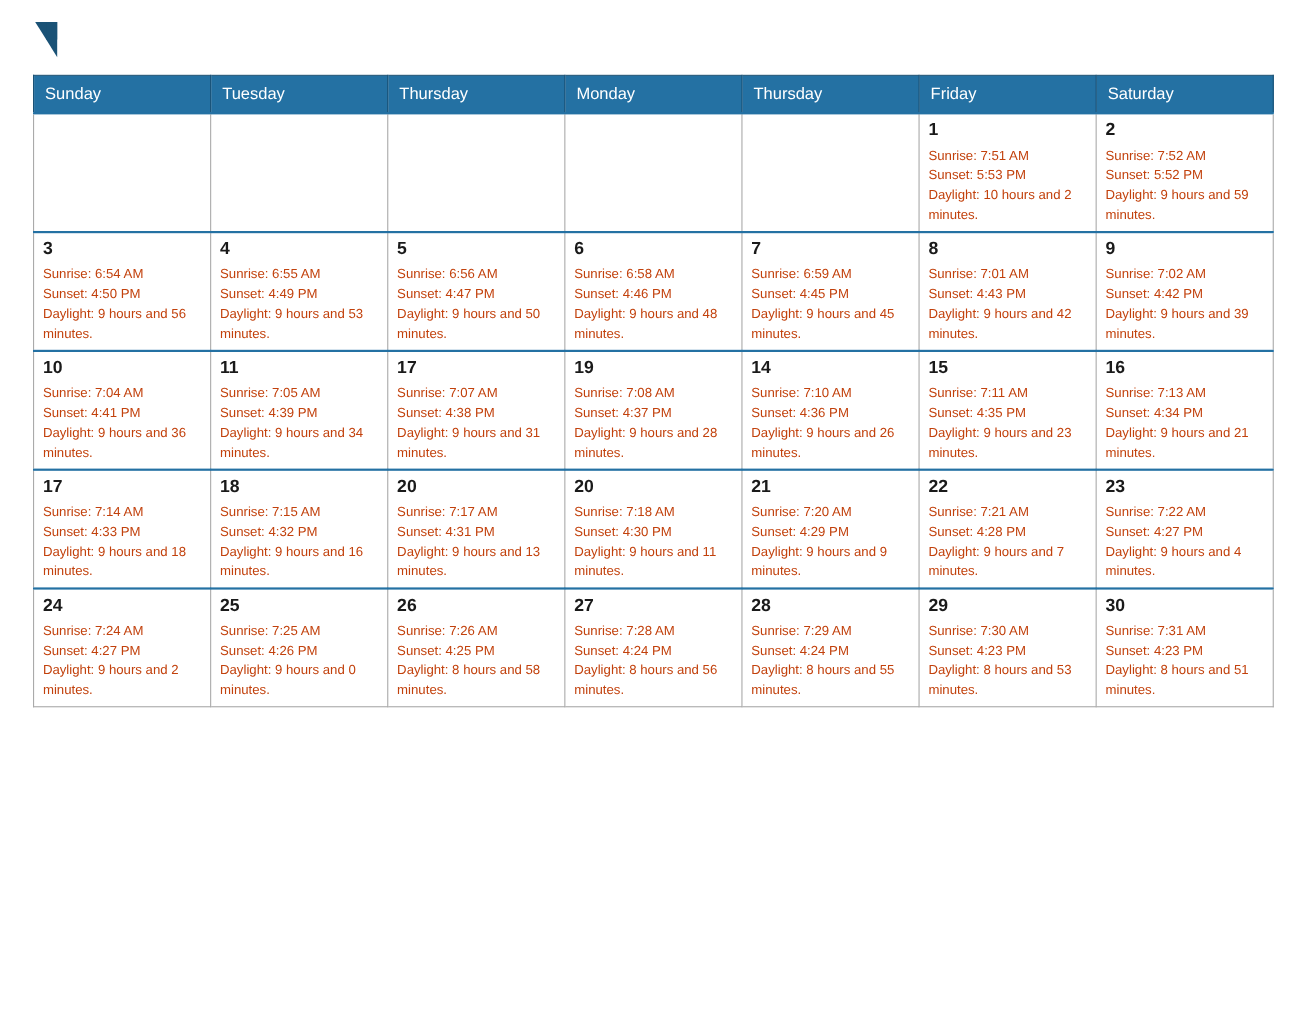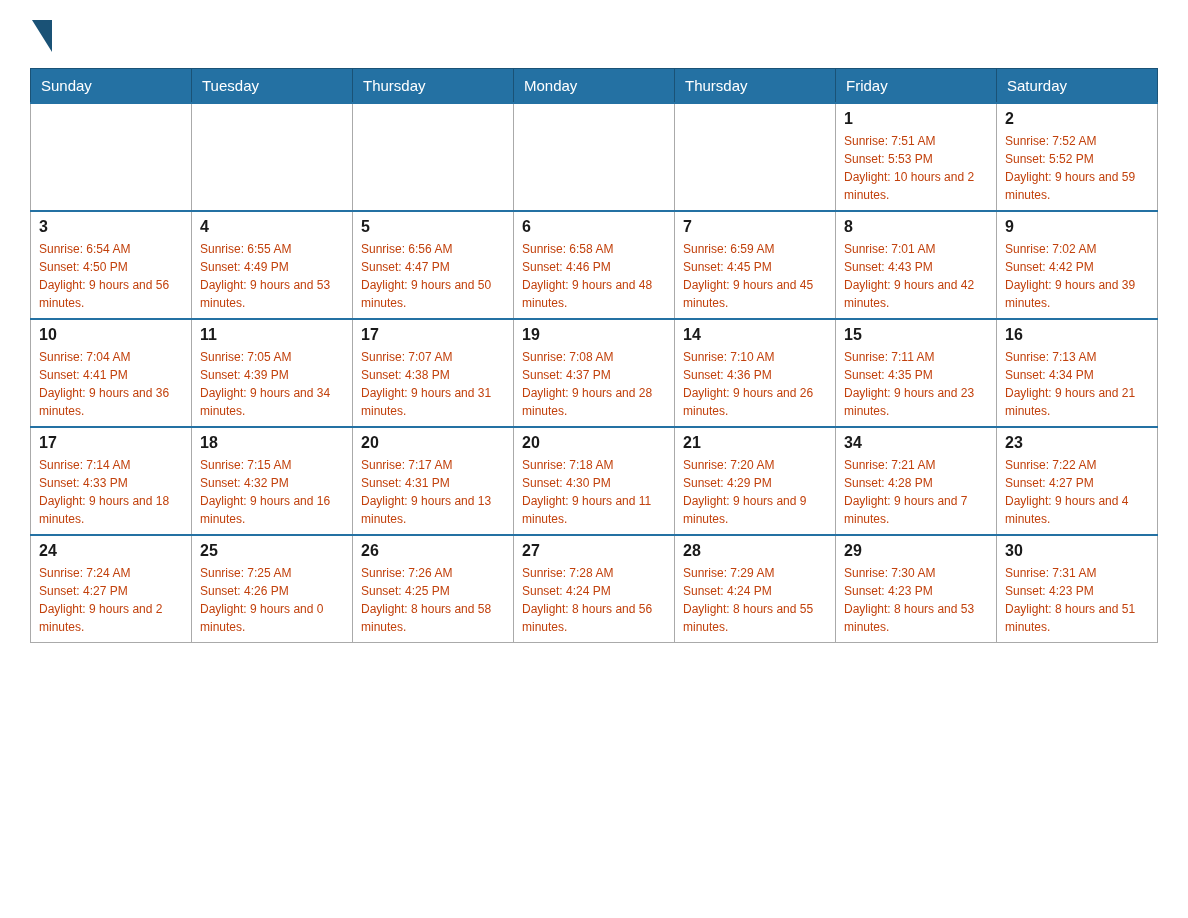"34" span.day-number { text: 34 -> 22 }
